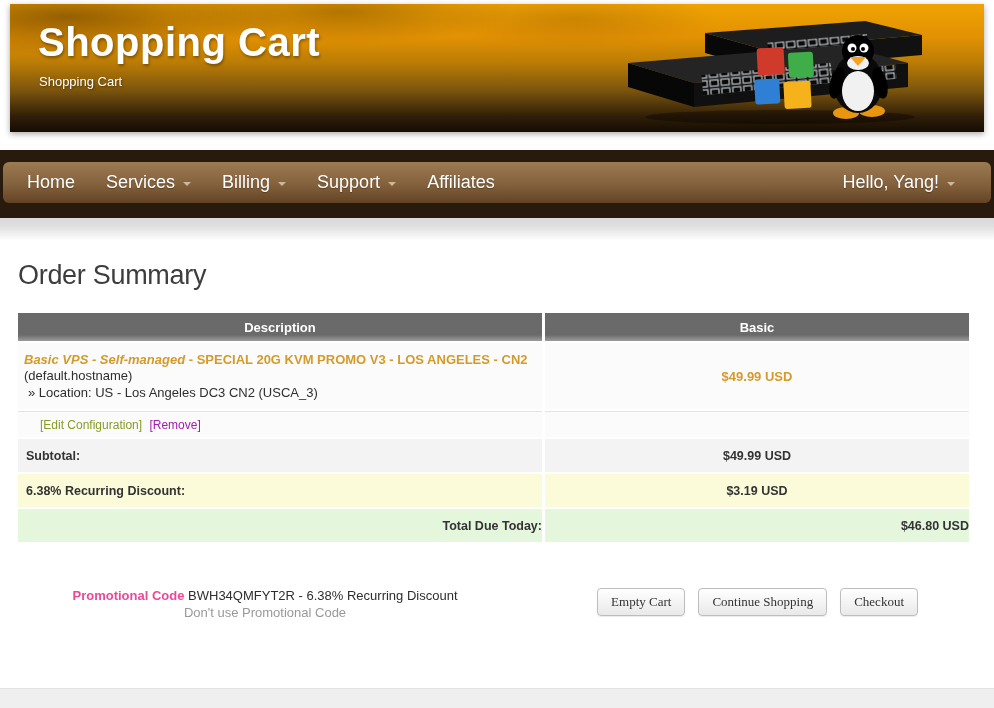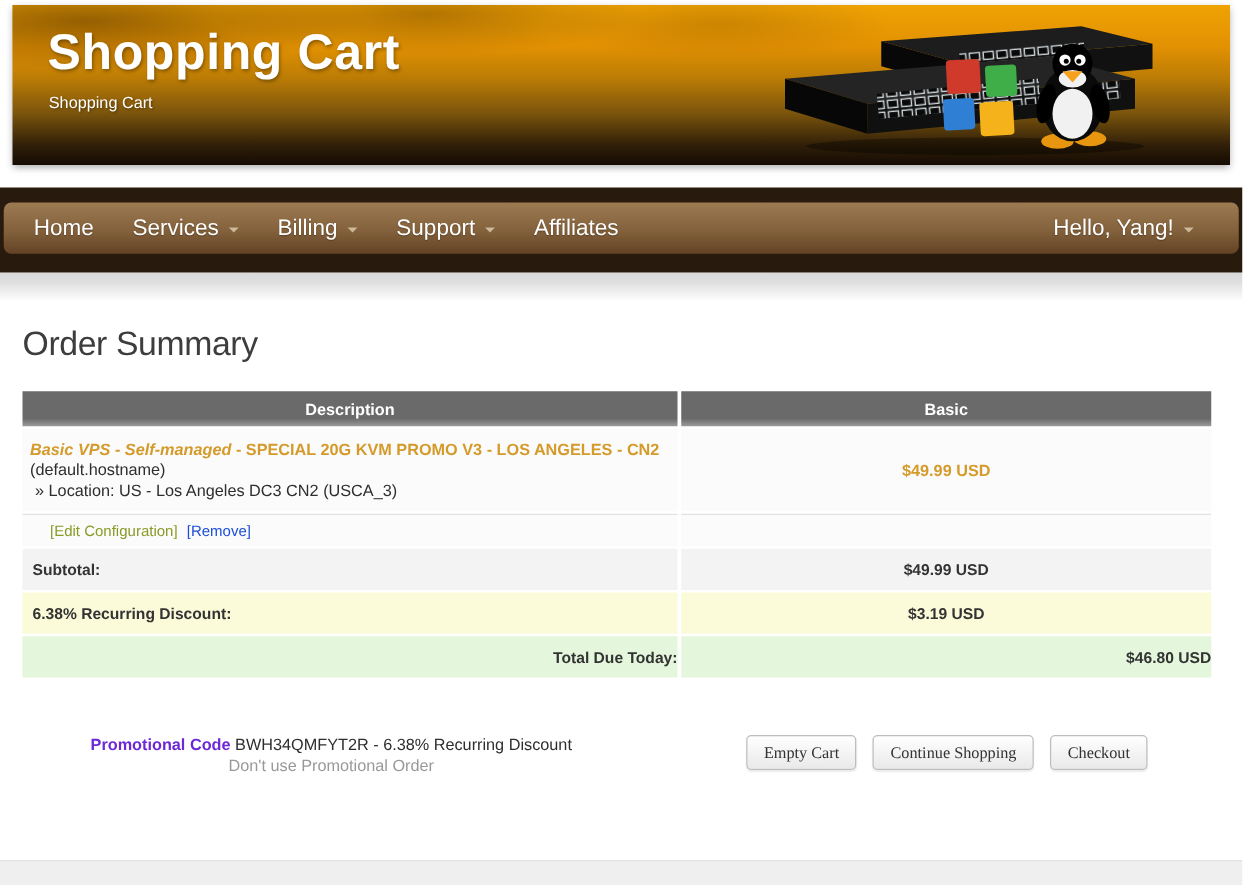"[Remove]" .remove-link { color: #1d4ed8 -> #a21caf }
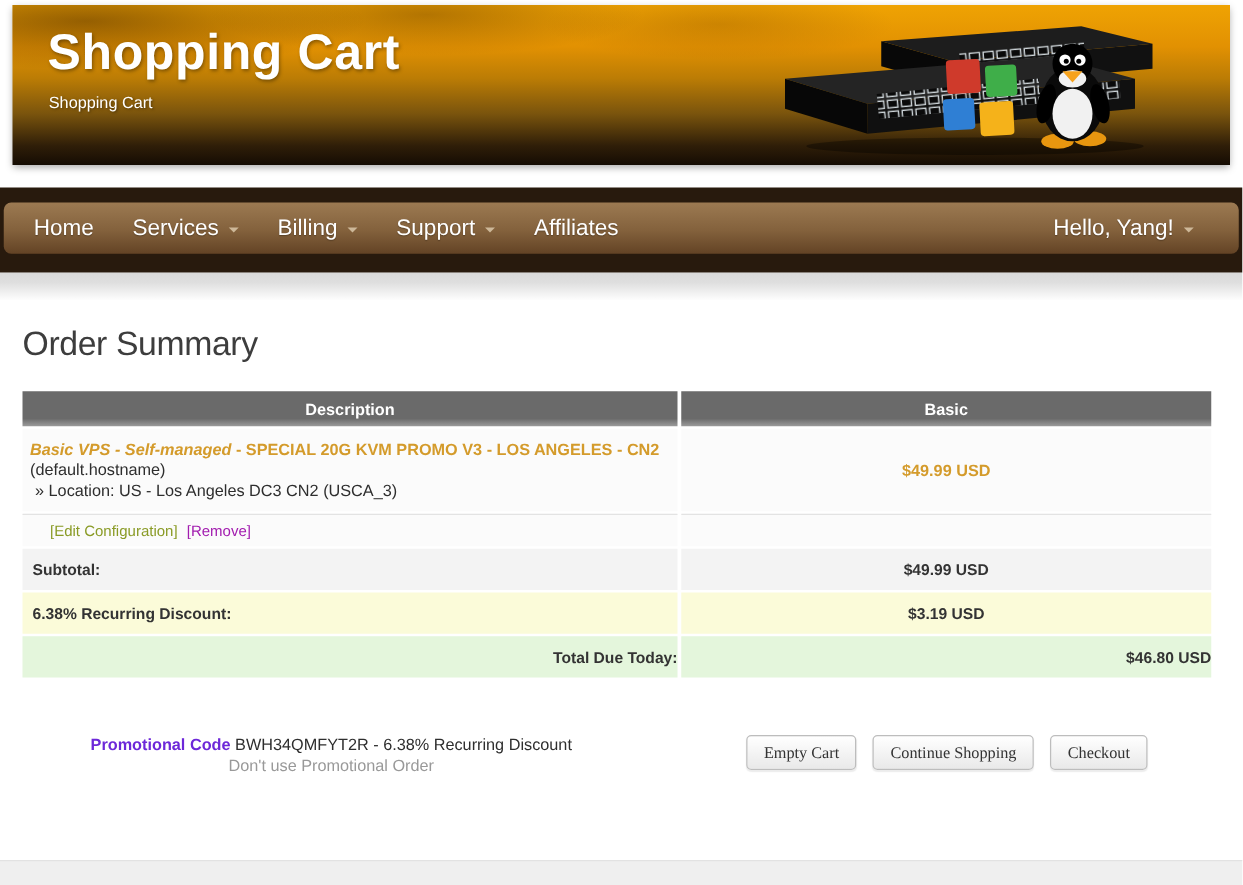"Promotional Code" .promo-label { color: #6d28d9 -> #ec4899 }
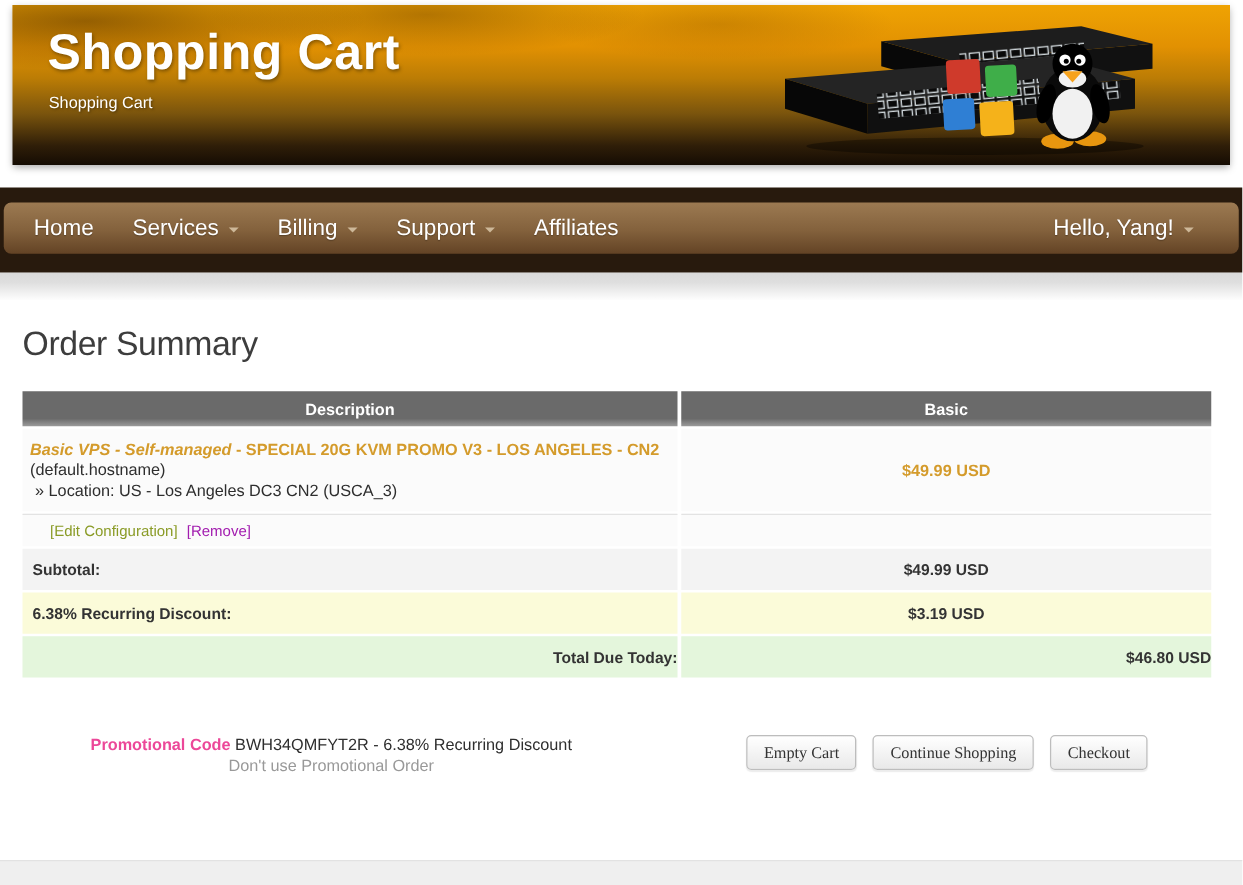"Don't use Promotional Order" a.promo-remove { text: Order -> Code }
